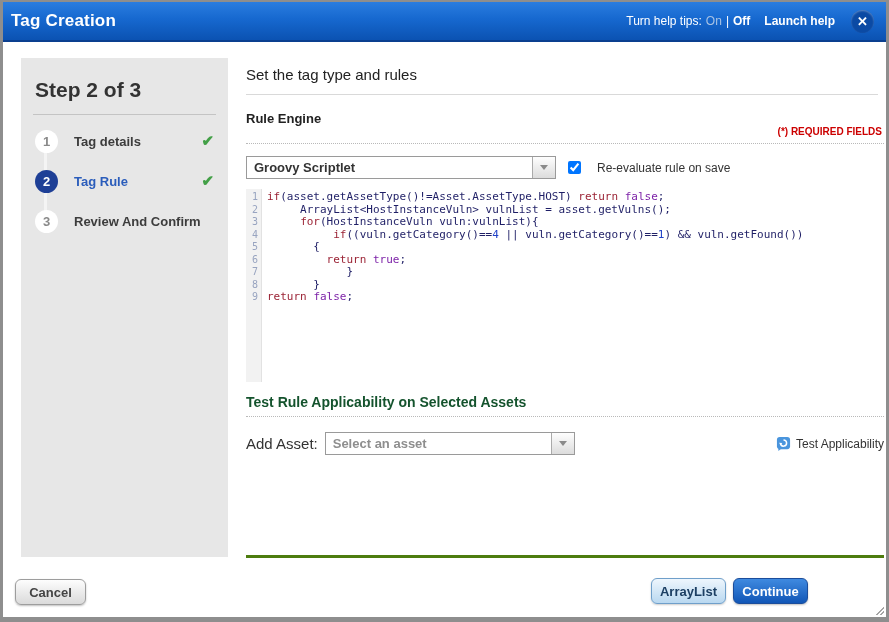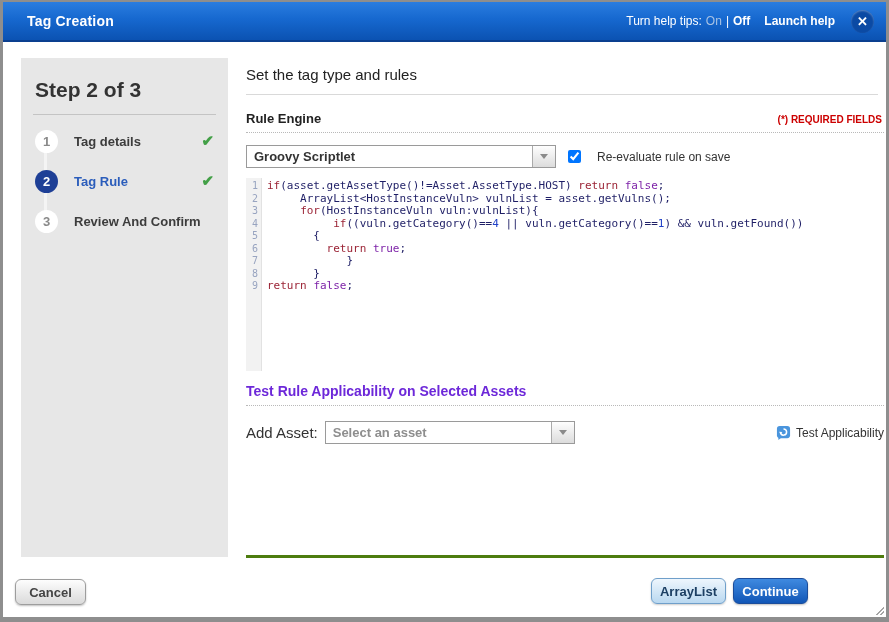"Tag Creation" .hdr-title { font-size: 14px -> 17px; padding-left: 24px -> 8px }
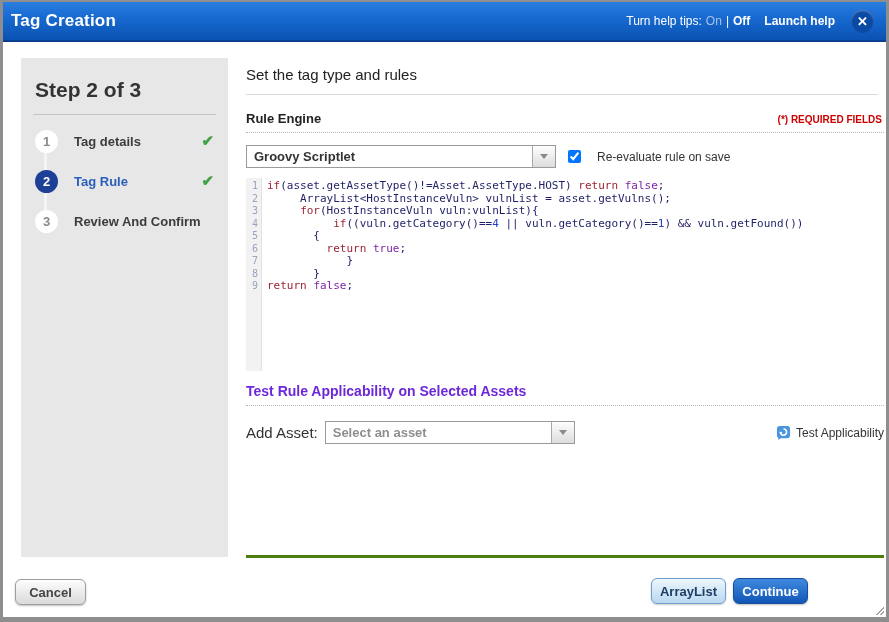"Rule Engine" .section-row { flex-direction: none -> column }
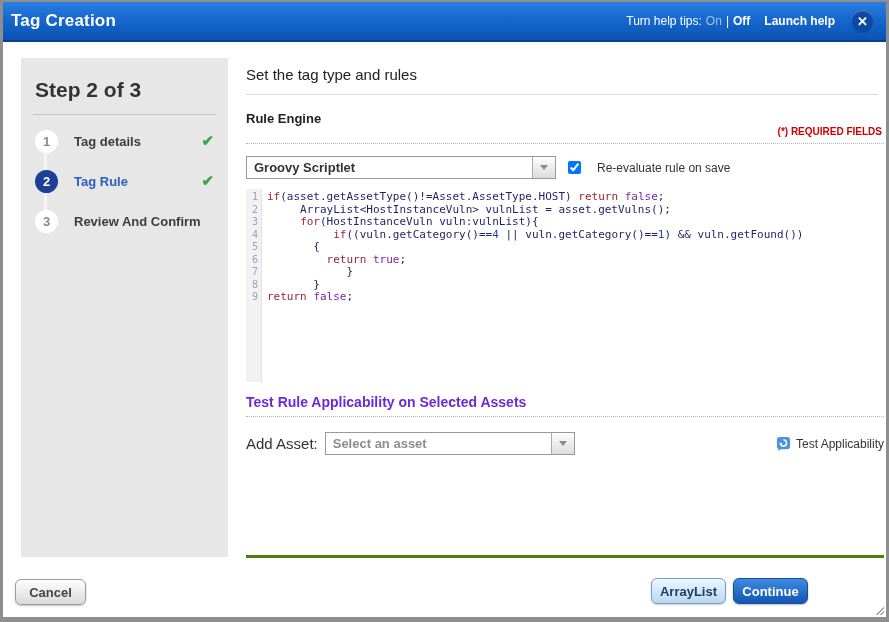"Test Rule Applicability on Selected" .test-title { color: #6d28d9 -> #14532d }
